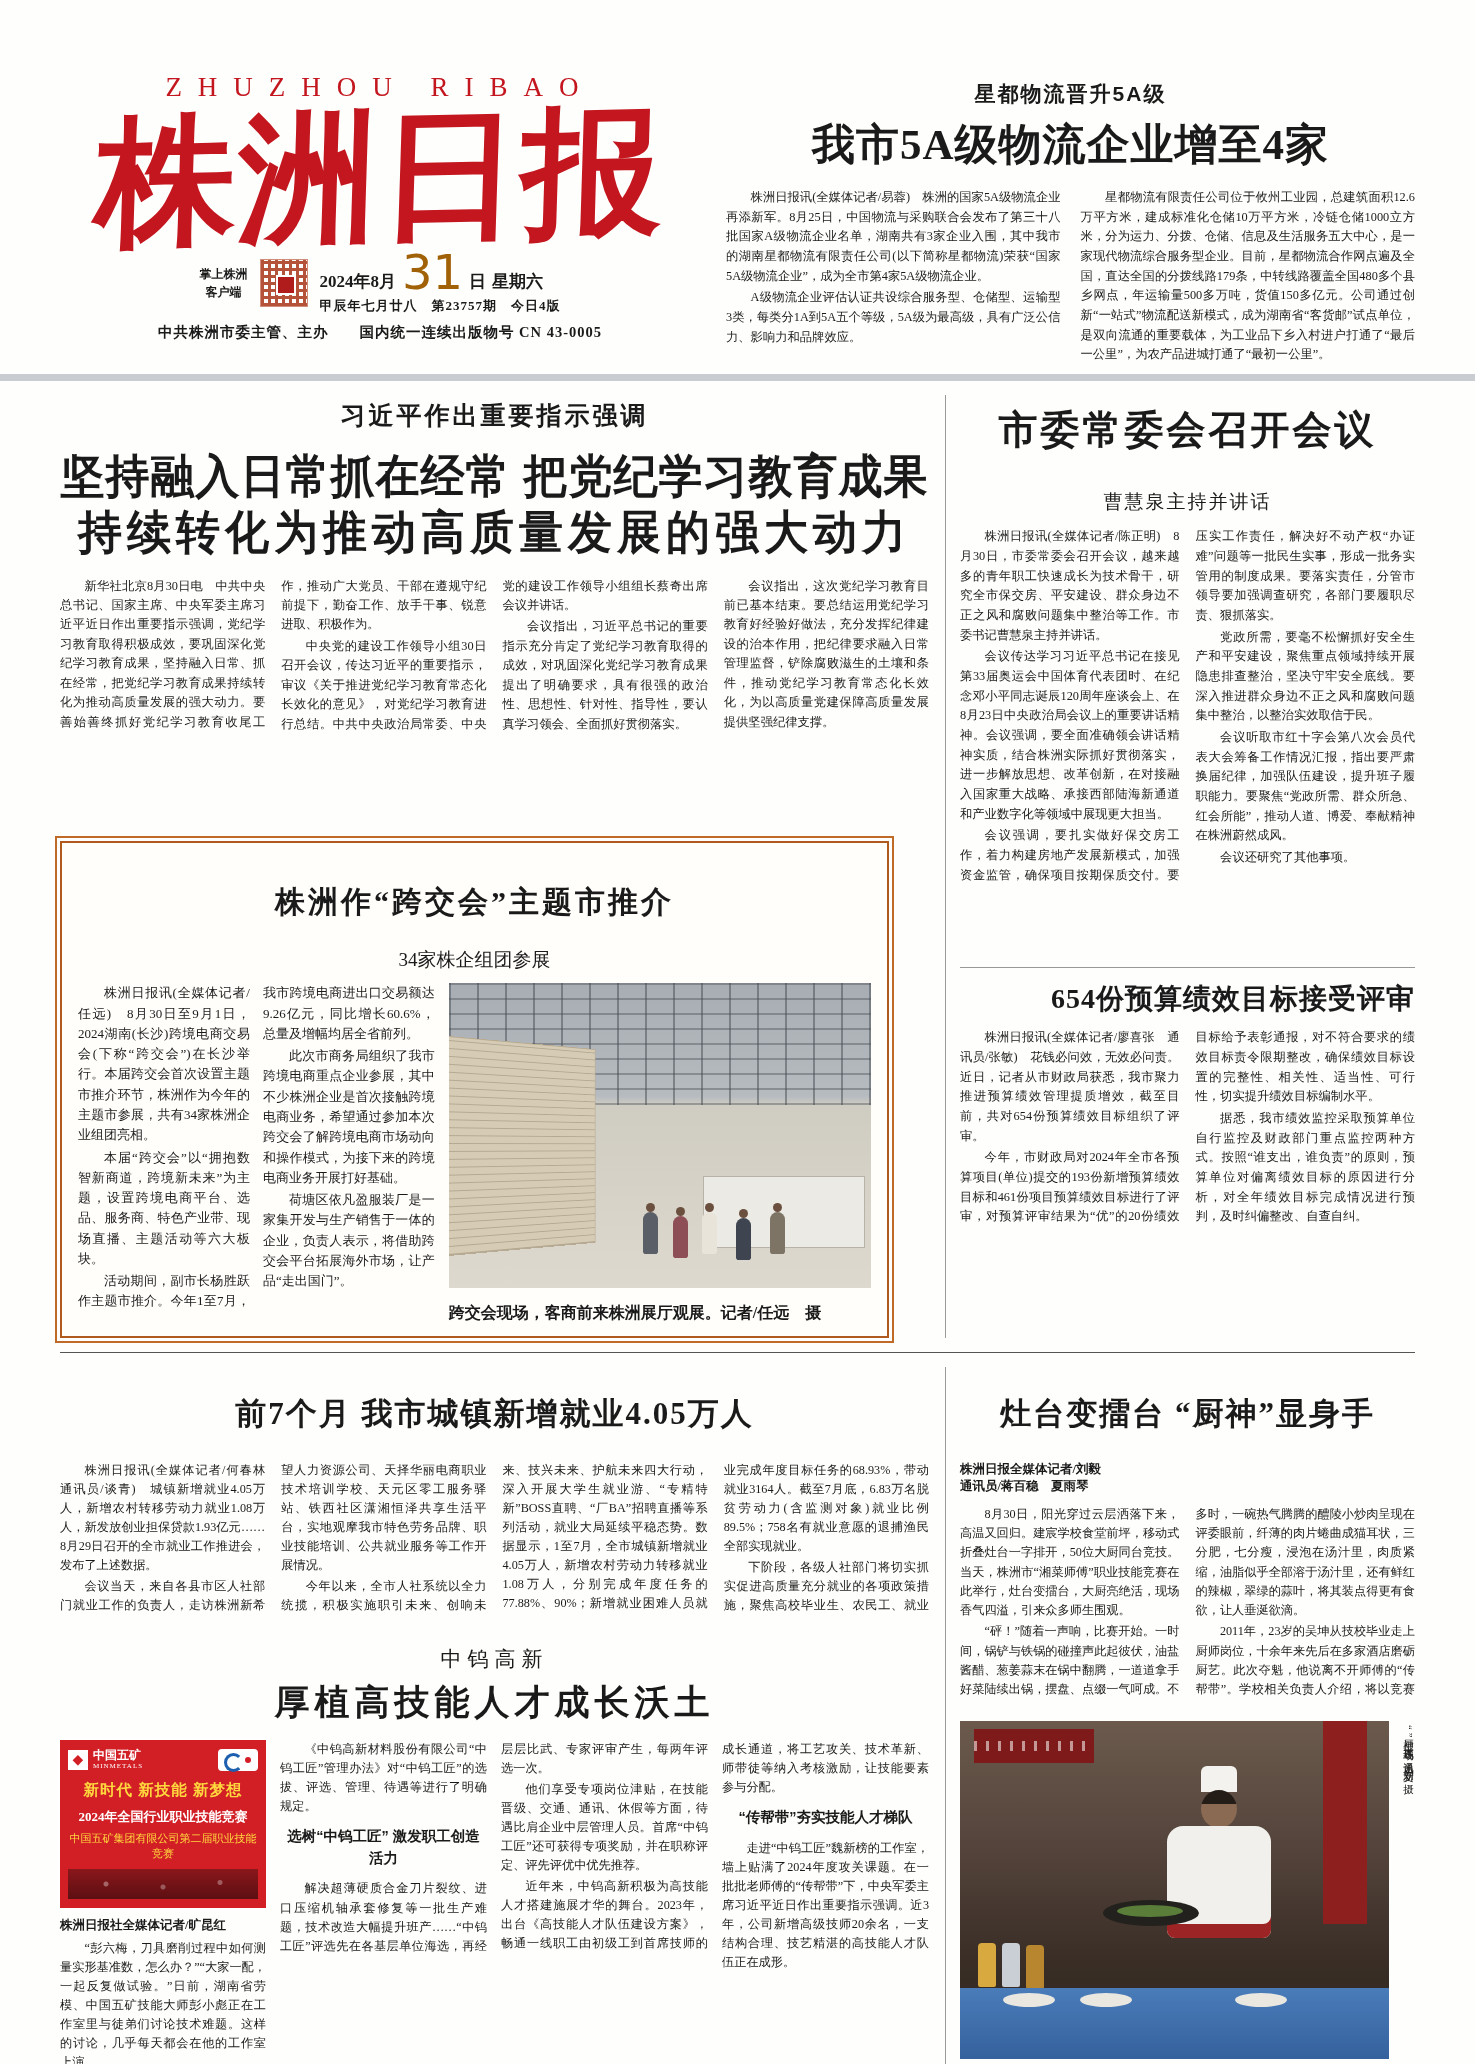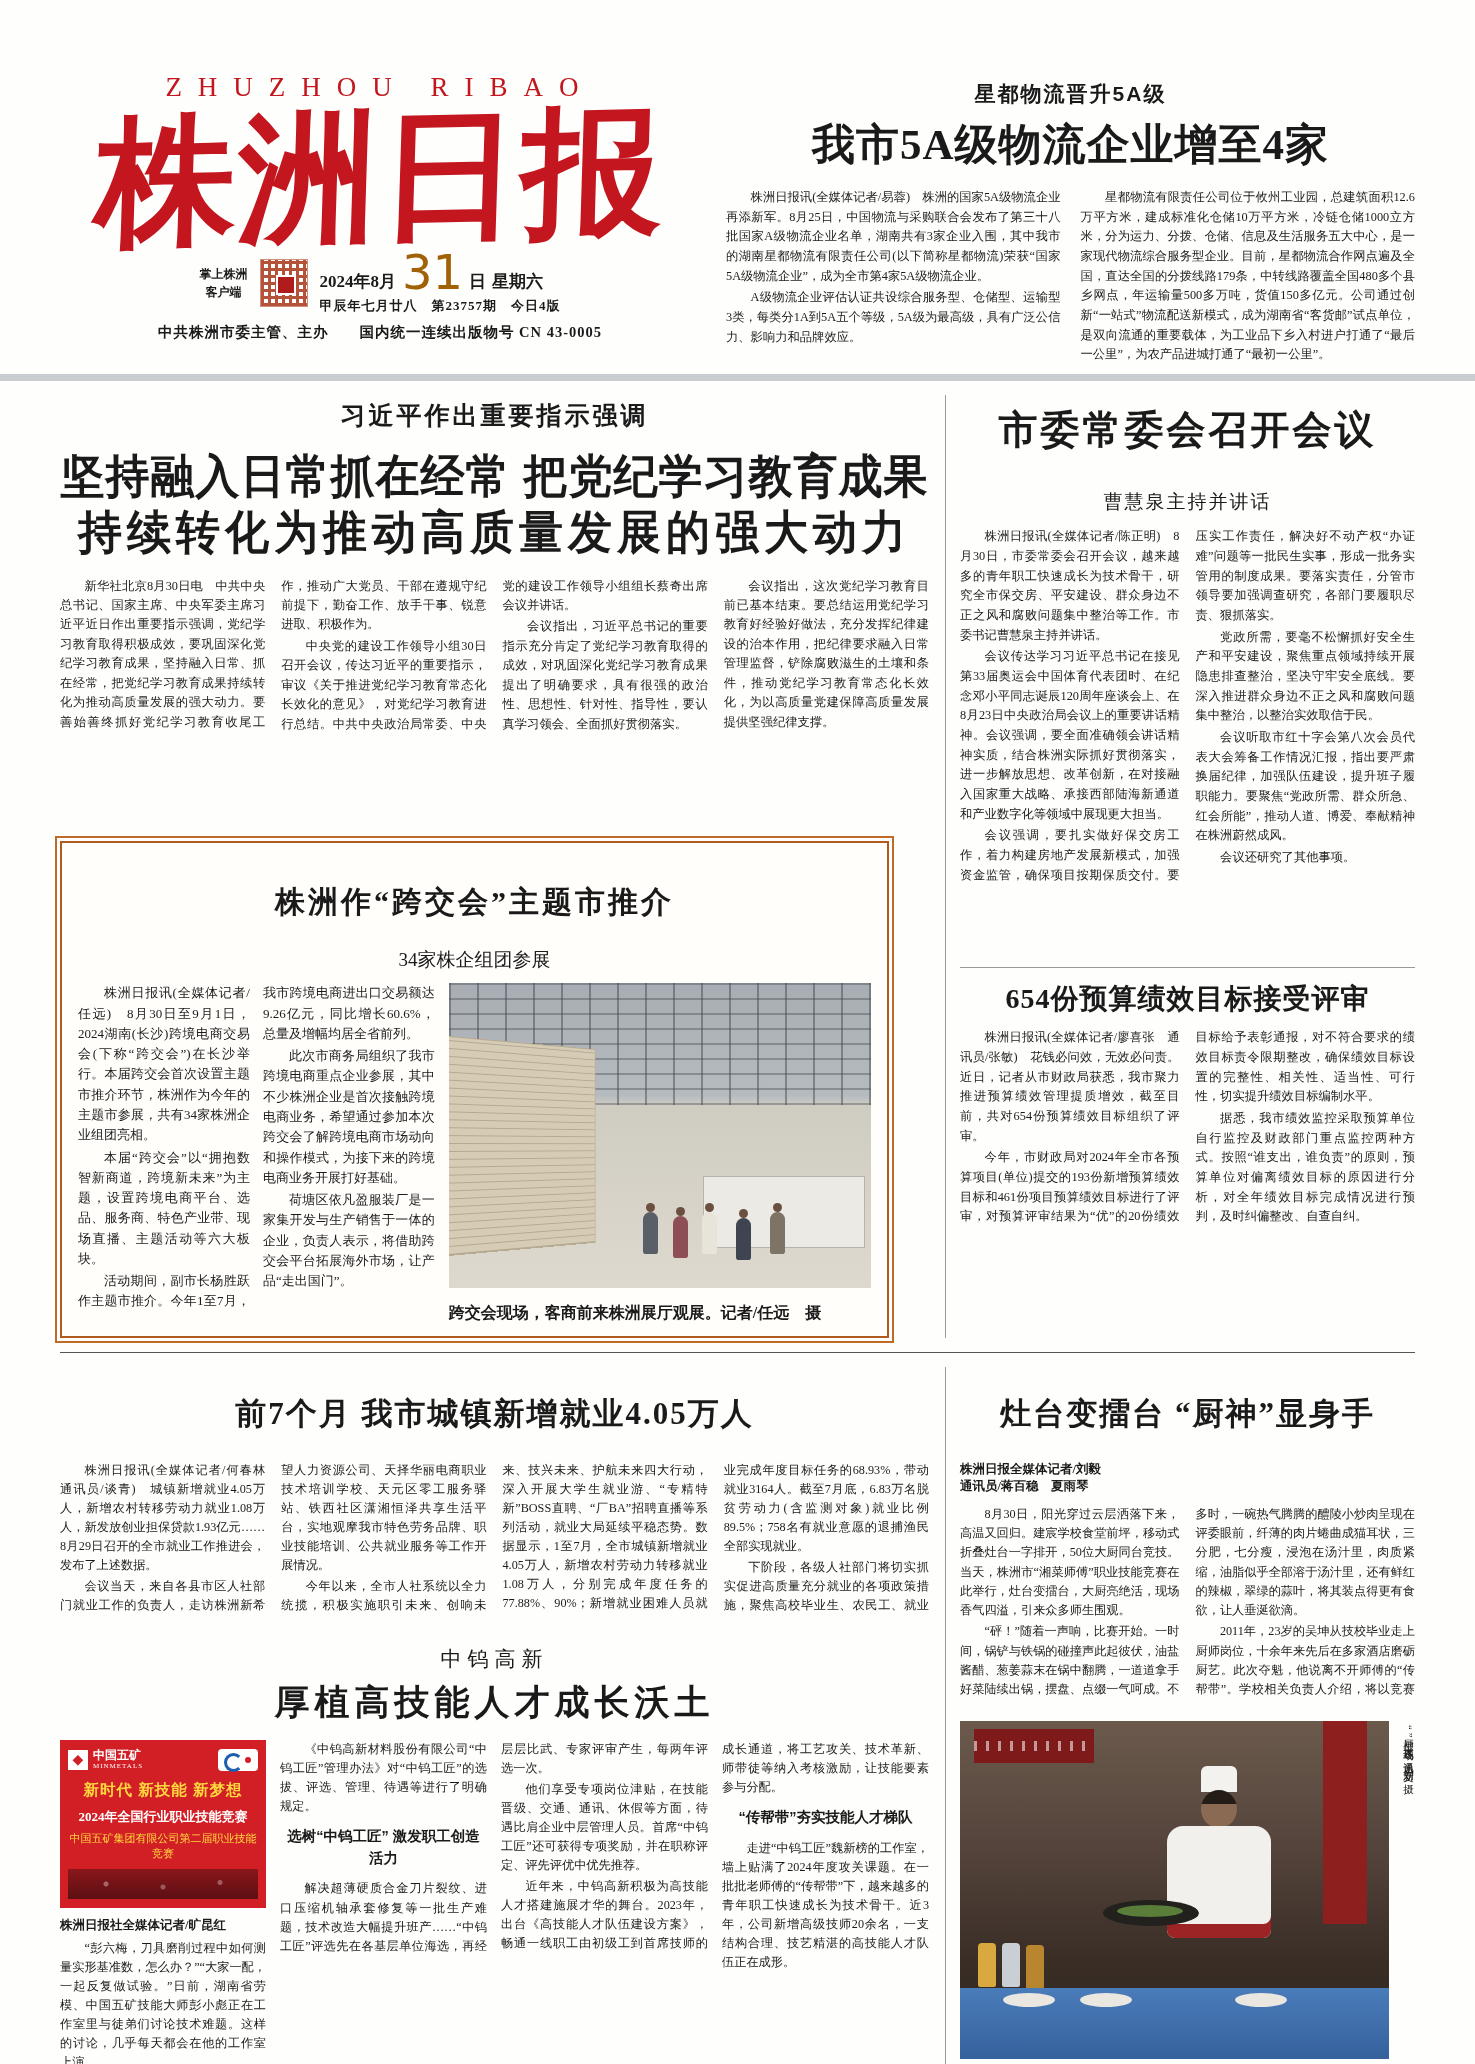"654份预算绩效目标接受评审" .bud-h { text-align: center -> right }
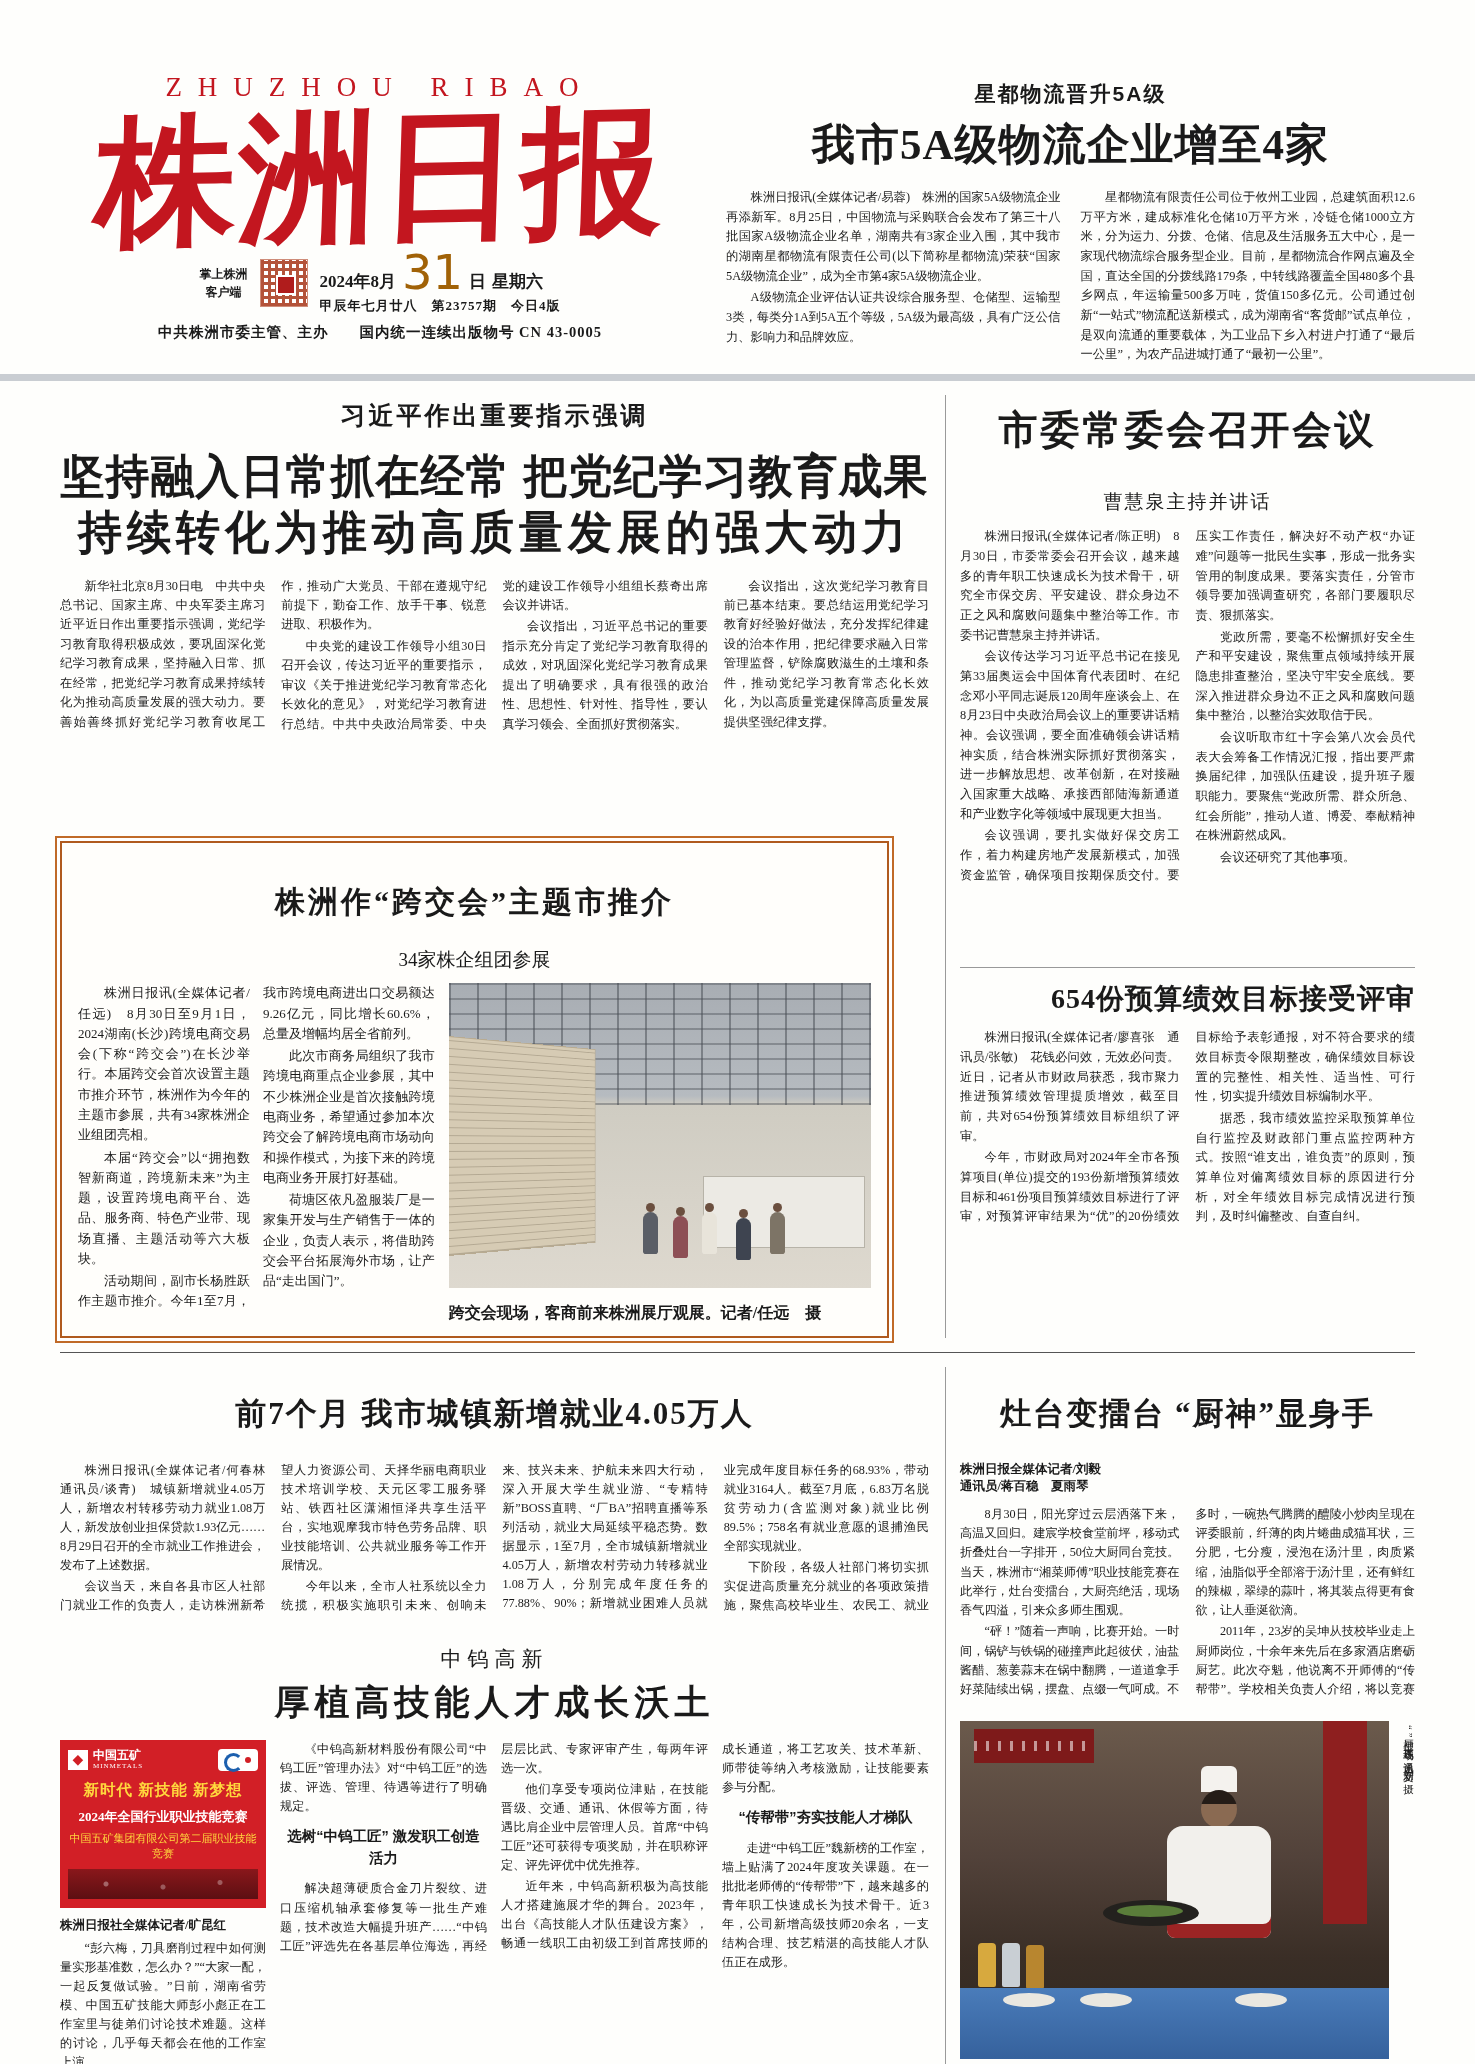"走进“中钨工匠”魏新榜的工作室，墙上贴满了2024年度攻关课题。在一批批老师傅的" p { text: 越来越多的青年职工快速成长为技术骨干 -> 中央军委主席习近平近日作出重要指示强调 }
